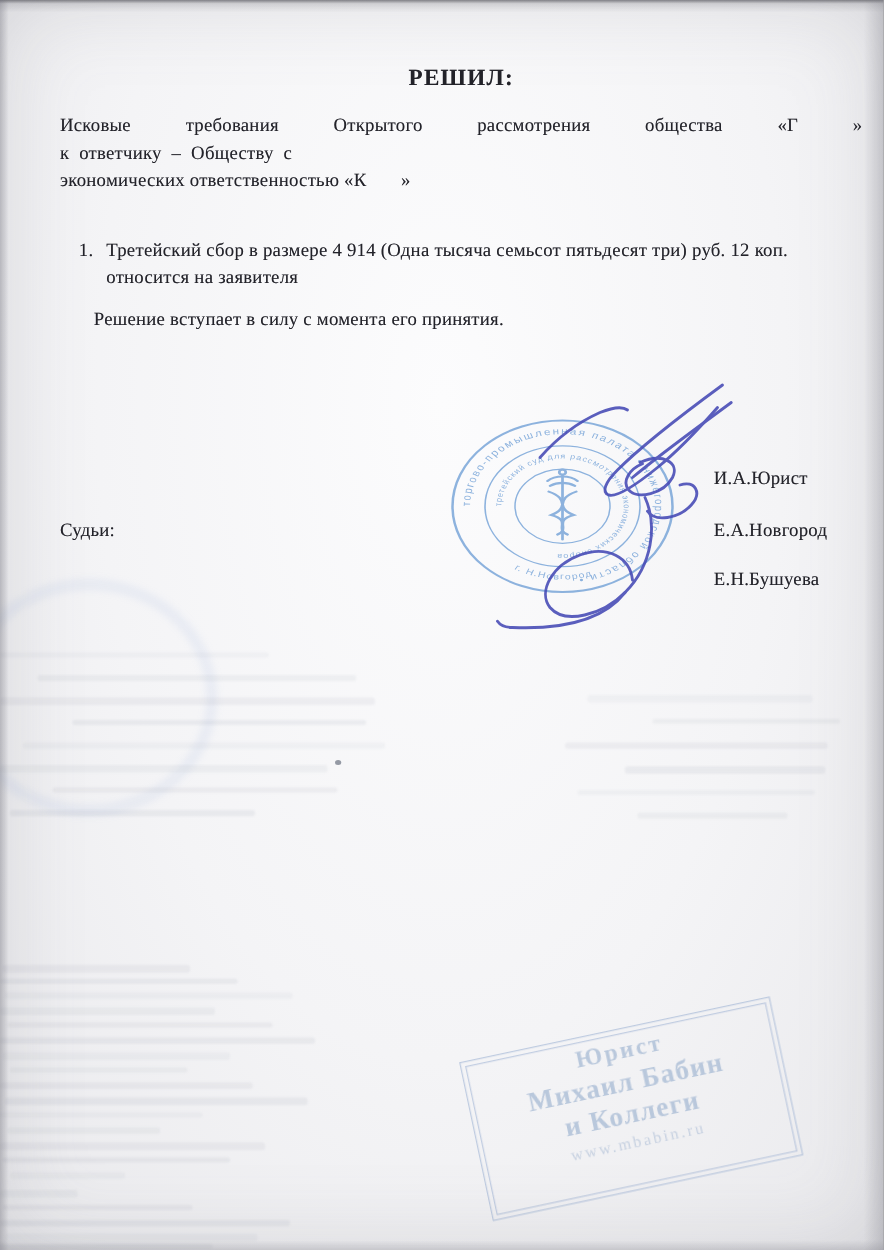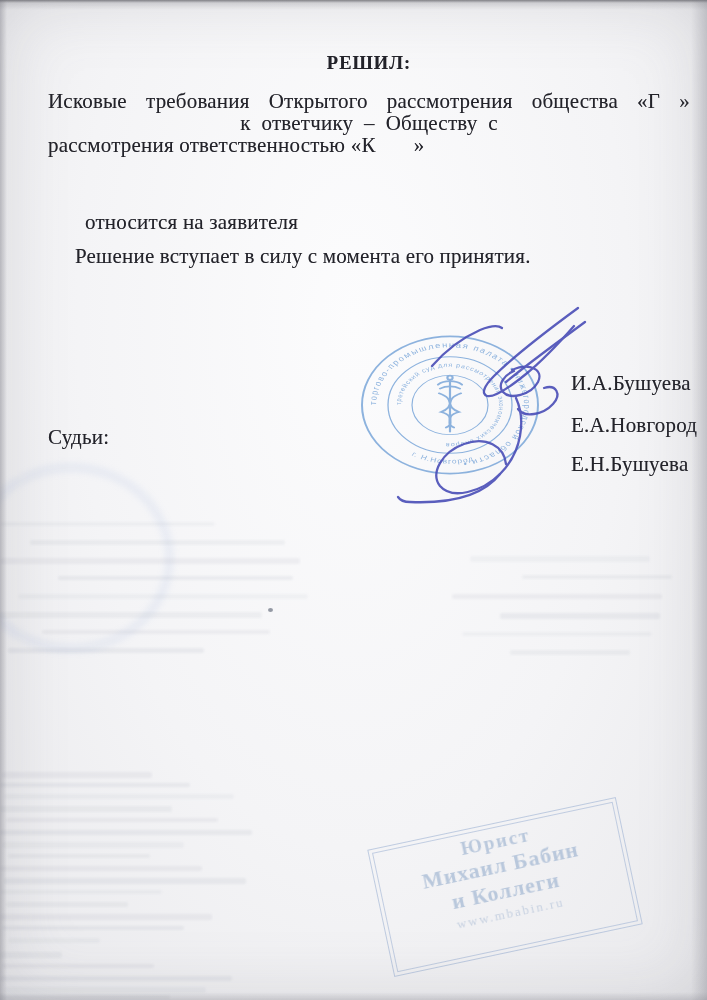"Исковые" .line { font-size: 21px -> 15px }
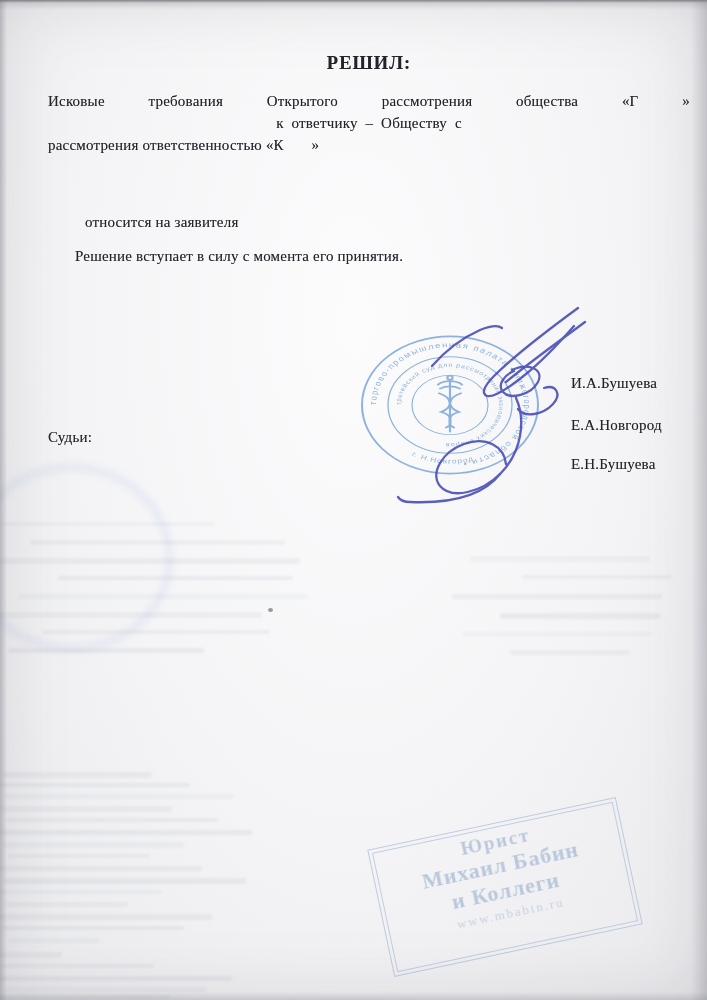"к ответчику – Обществу с" div.line { text-align: center -> left }
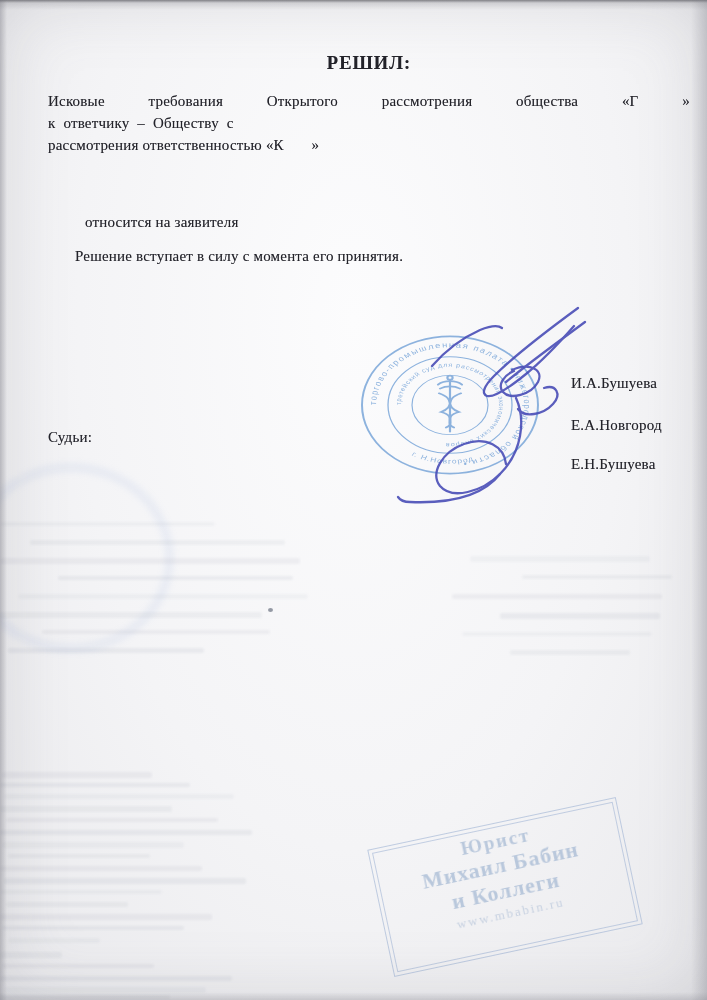"рассмотрения ответственностью «К »" div.line { text: рассмотрения -> экономических }
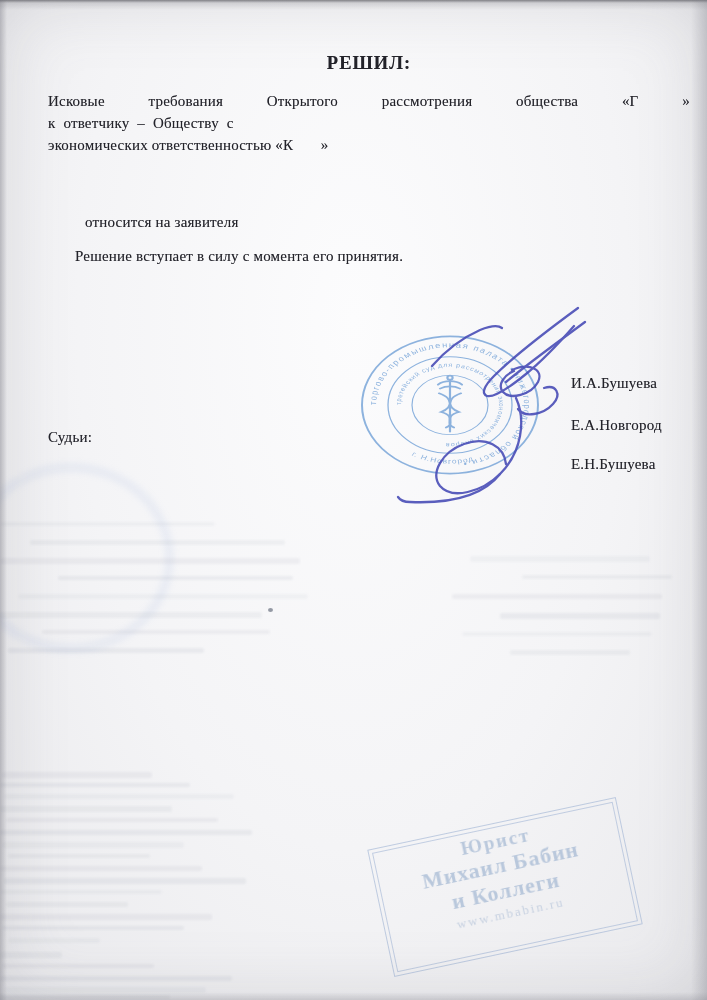"1. Третейский сбор в размере" div.line { html: none -> <div><span>1.</span><span>Третейский сбор в размере 4 914 (Одна тысяча семьсот пятьдесят три) руб. 12 коп.</span></div> }
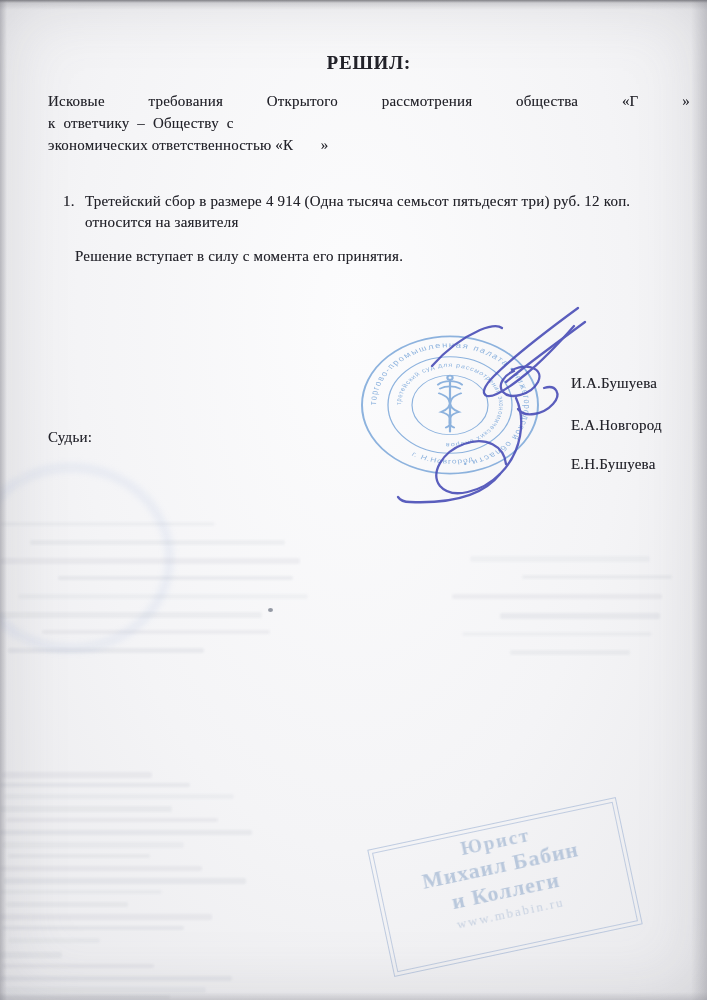"И.А.Бушуева" div.line { text: И.А.Бушуева -> И.А.Юрист }
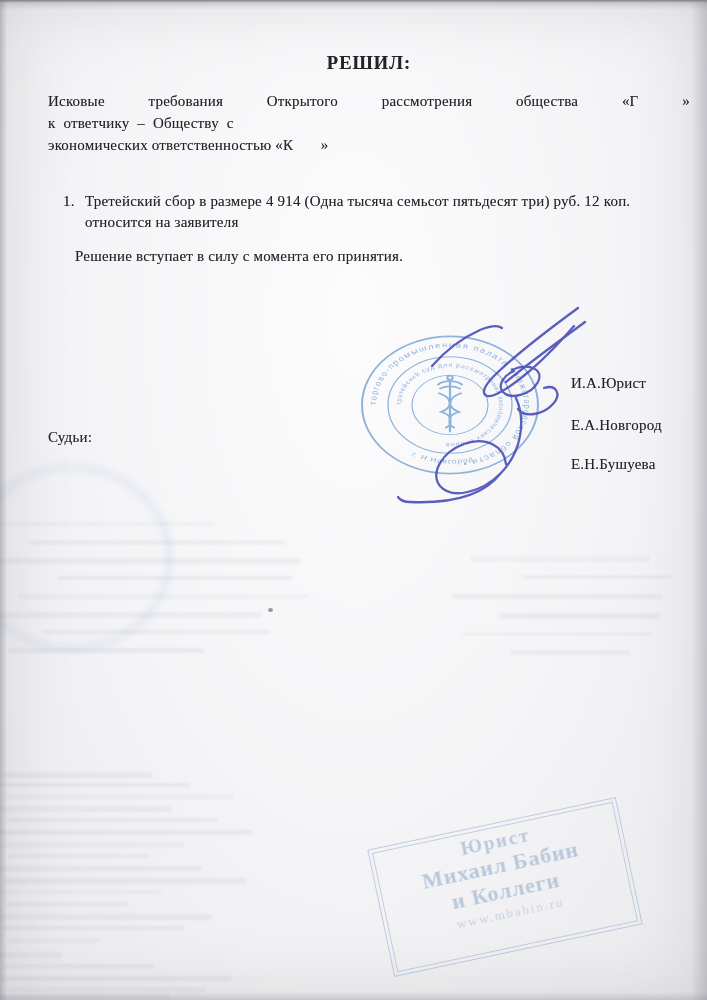"Судьи:" div.line { top: 428px -> 416px }
